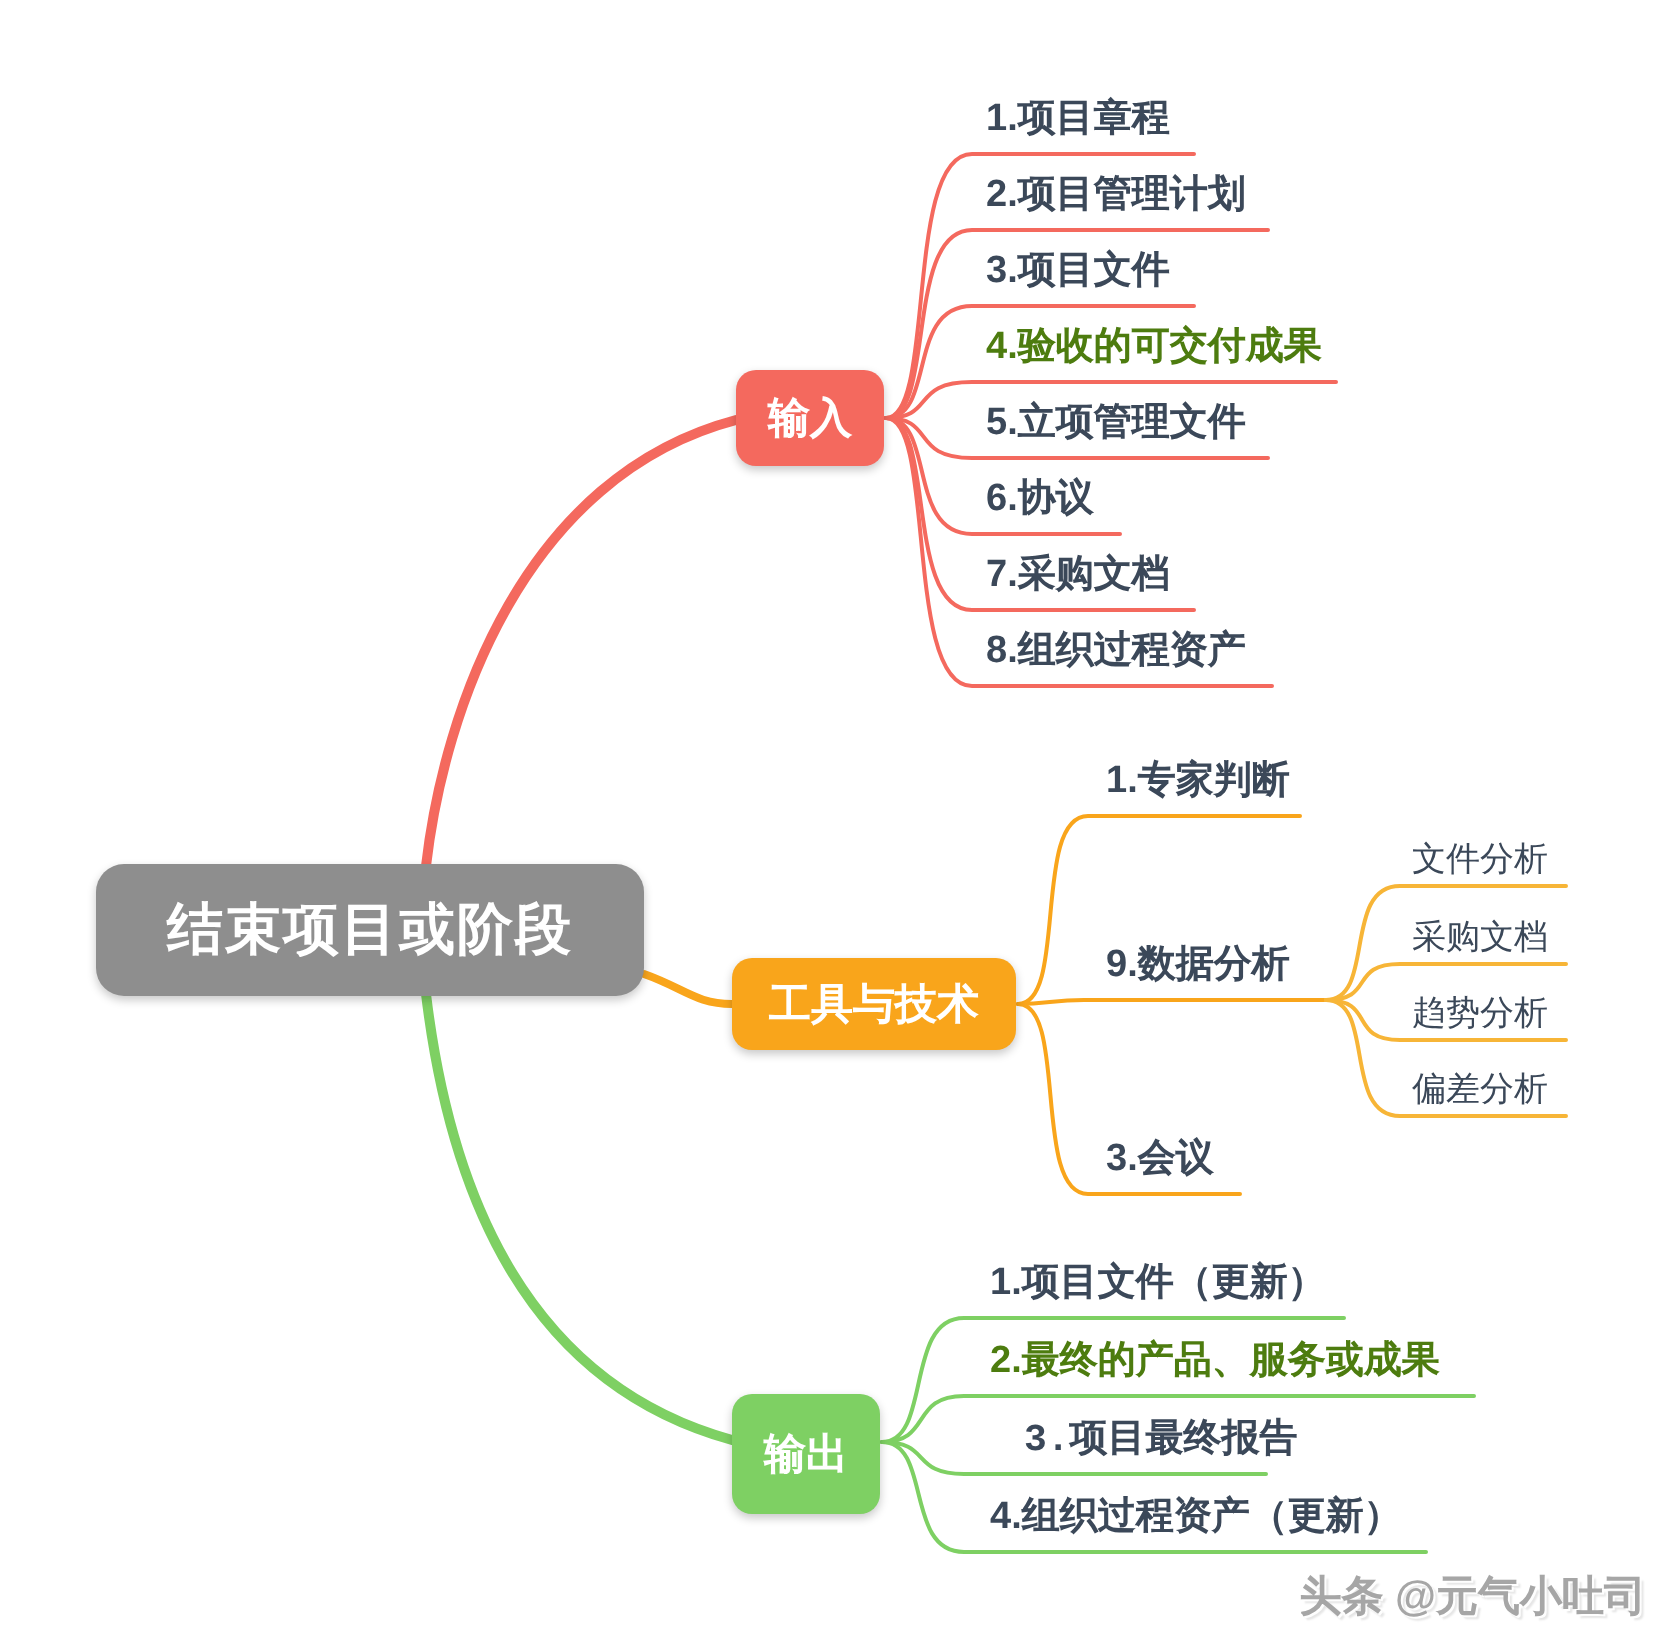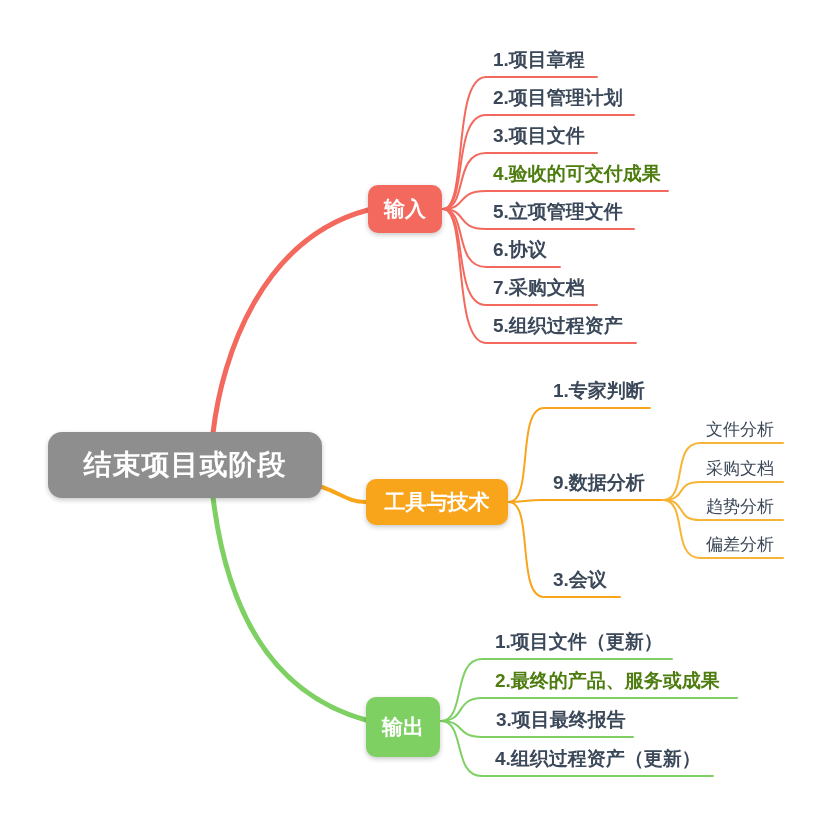"5.组织过程资产" div.lbl { text: 5 -> 8 }
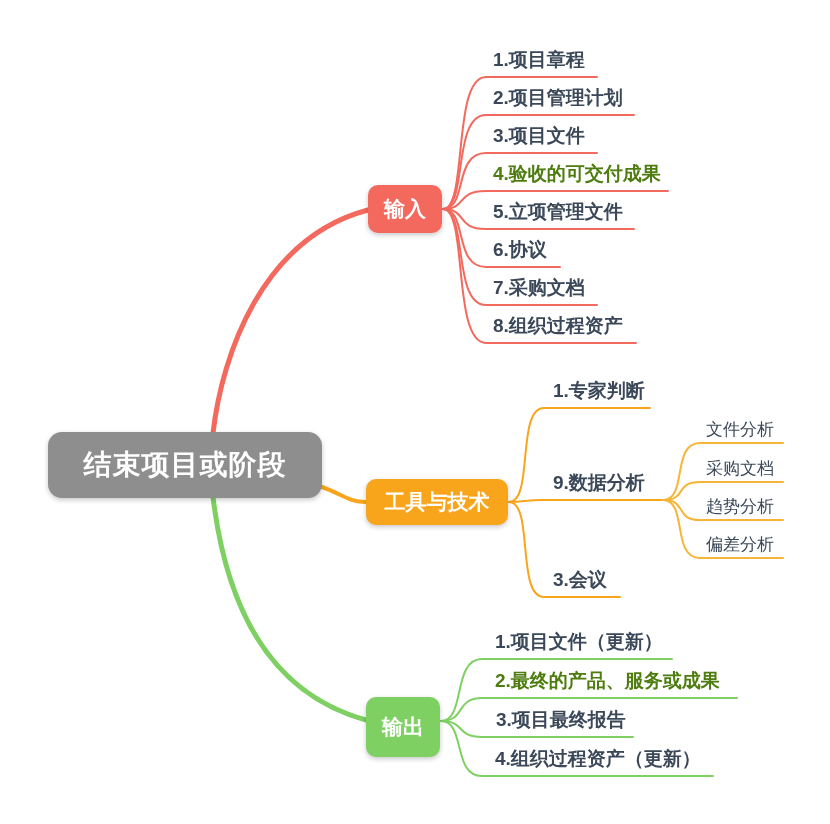"3.项目最终报告" div.lbl { font-family: none -> Liberation Mono, monospace; left: 496px -> 512px }
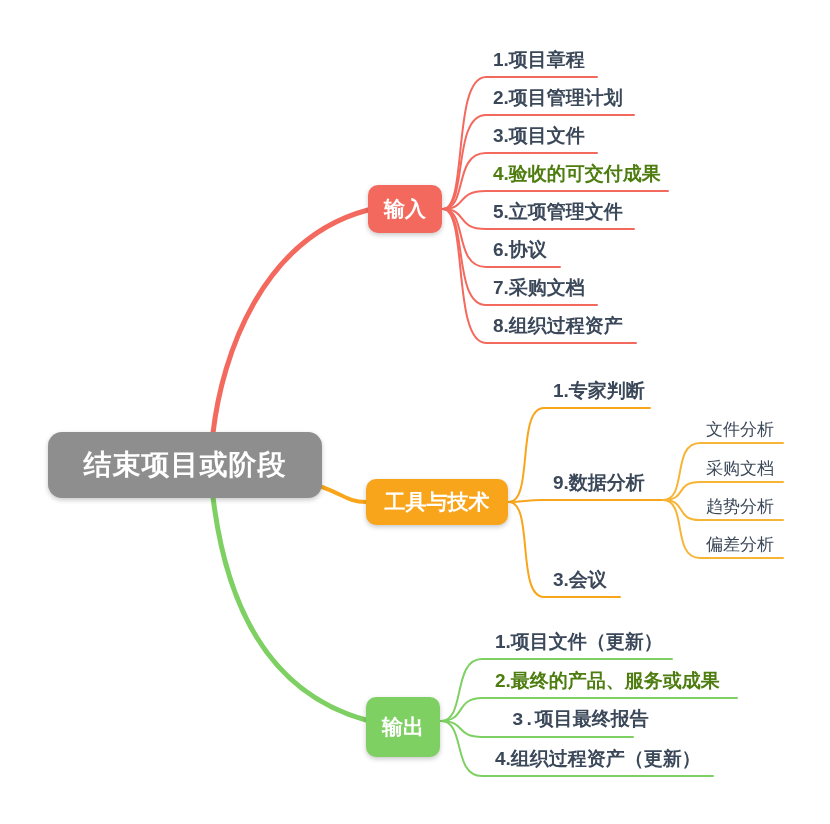"头条 @元气小吐司" div.watermark { html: none -> <div>头条 @元气小吐司</div> }
